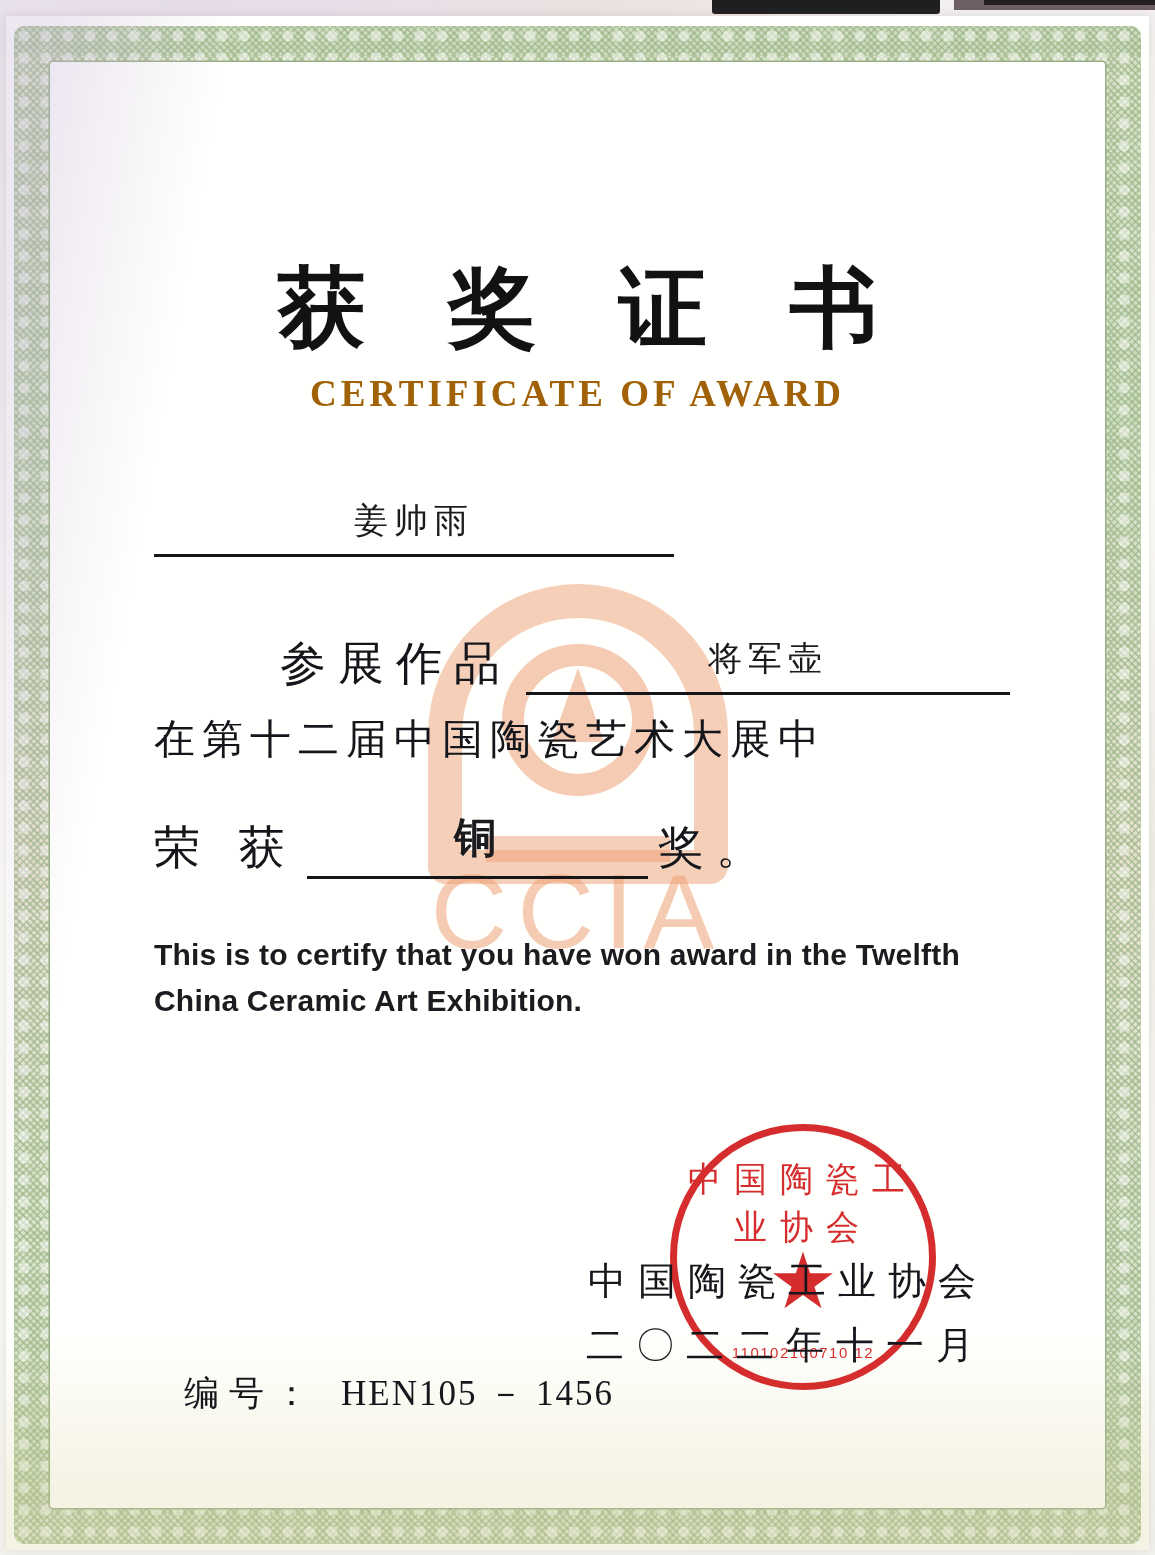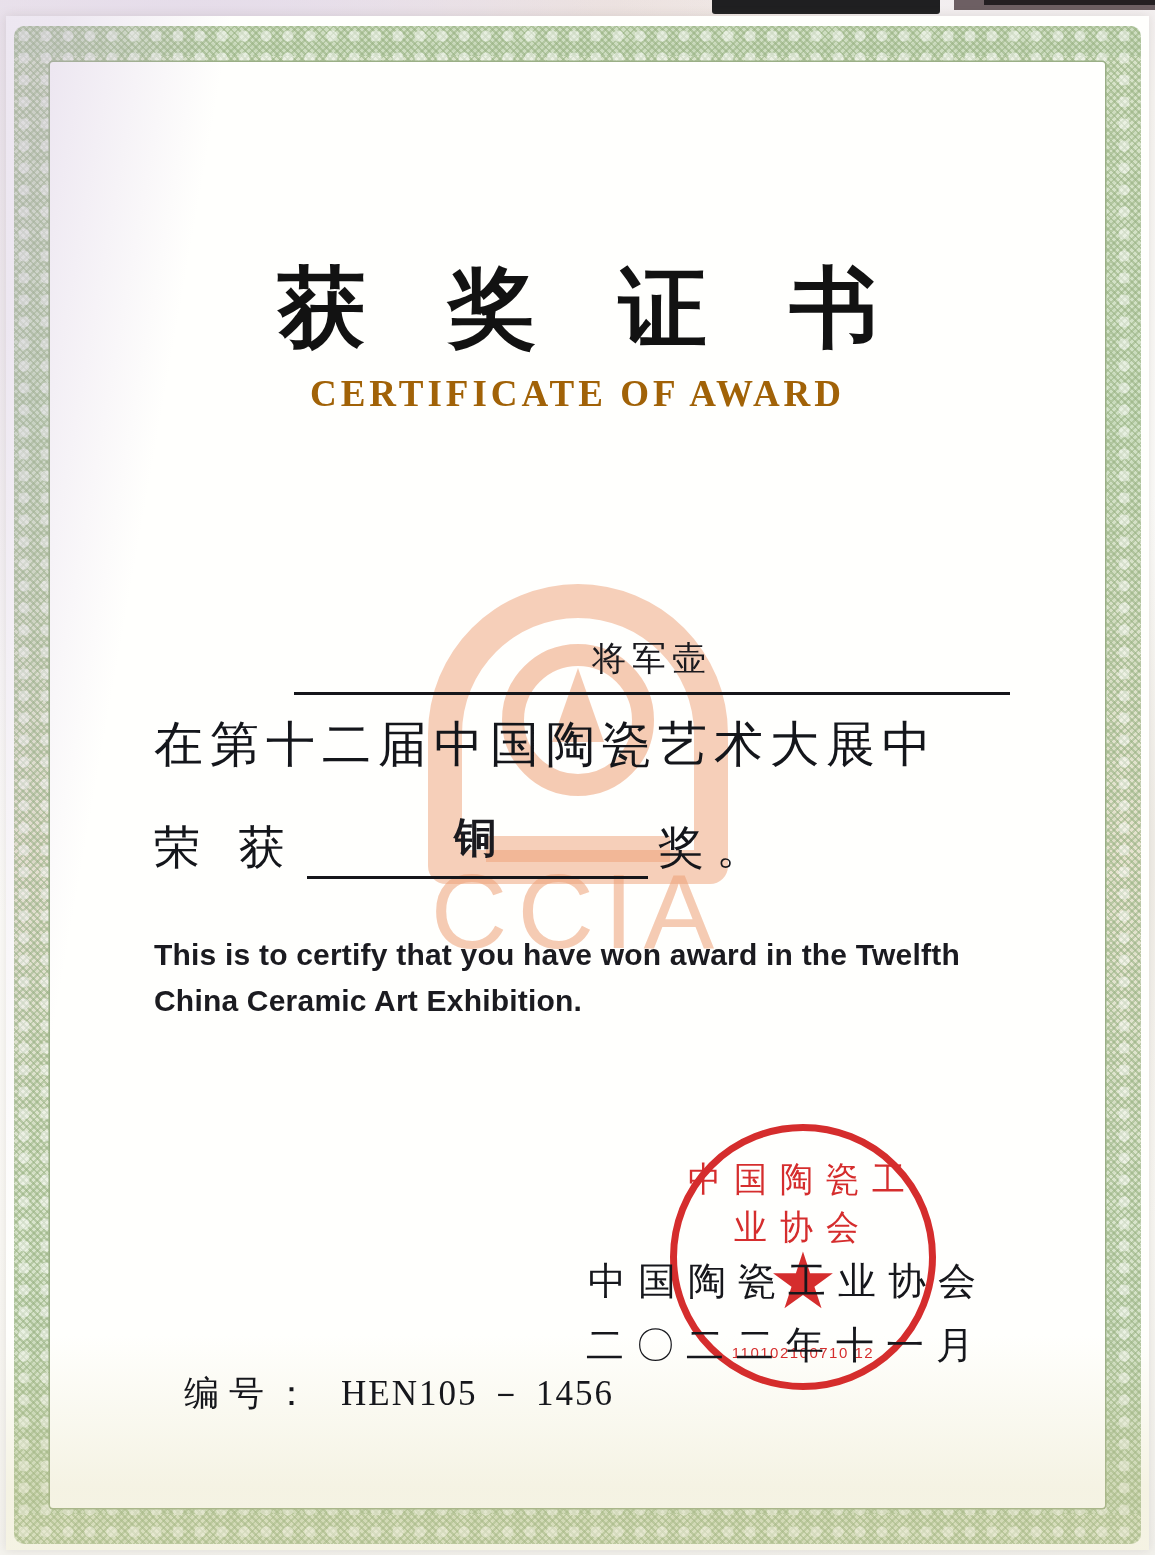"姜帅雨" div.row { html: none -> <div> <div> <div>姜帅雨</div> </div> </div> }
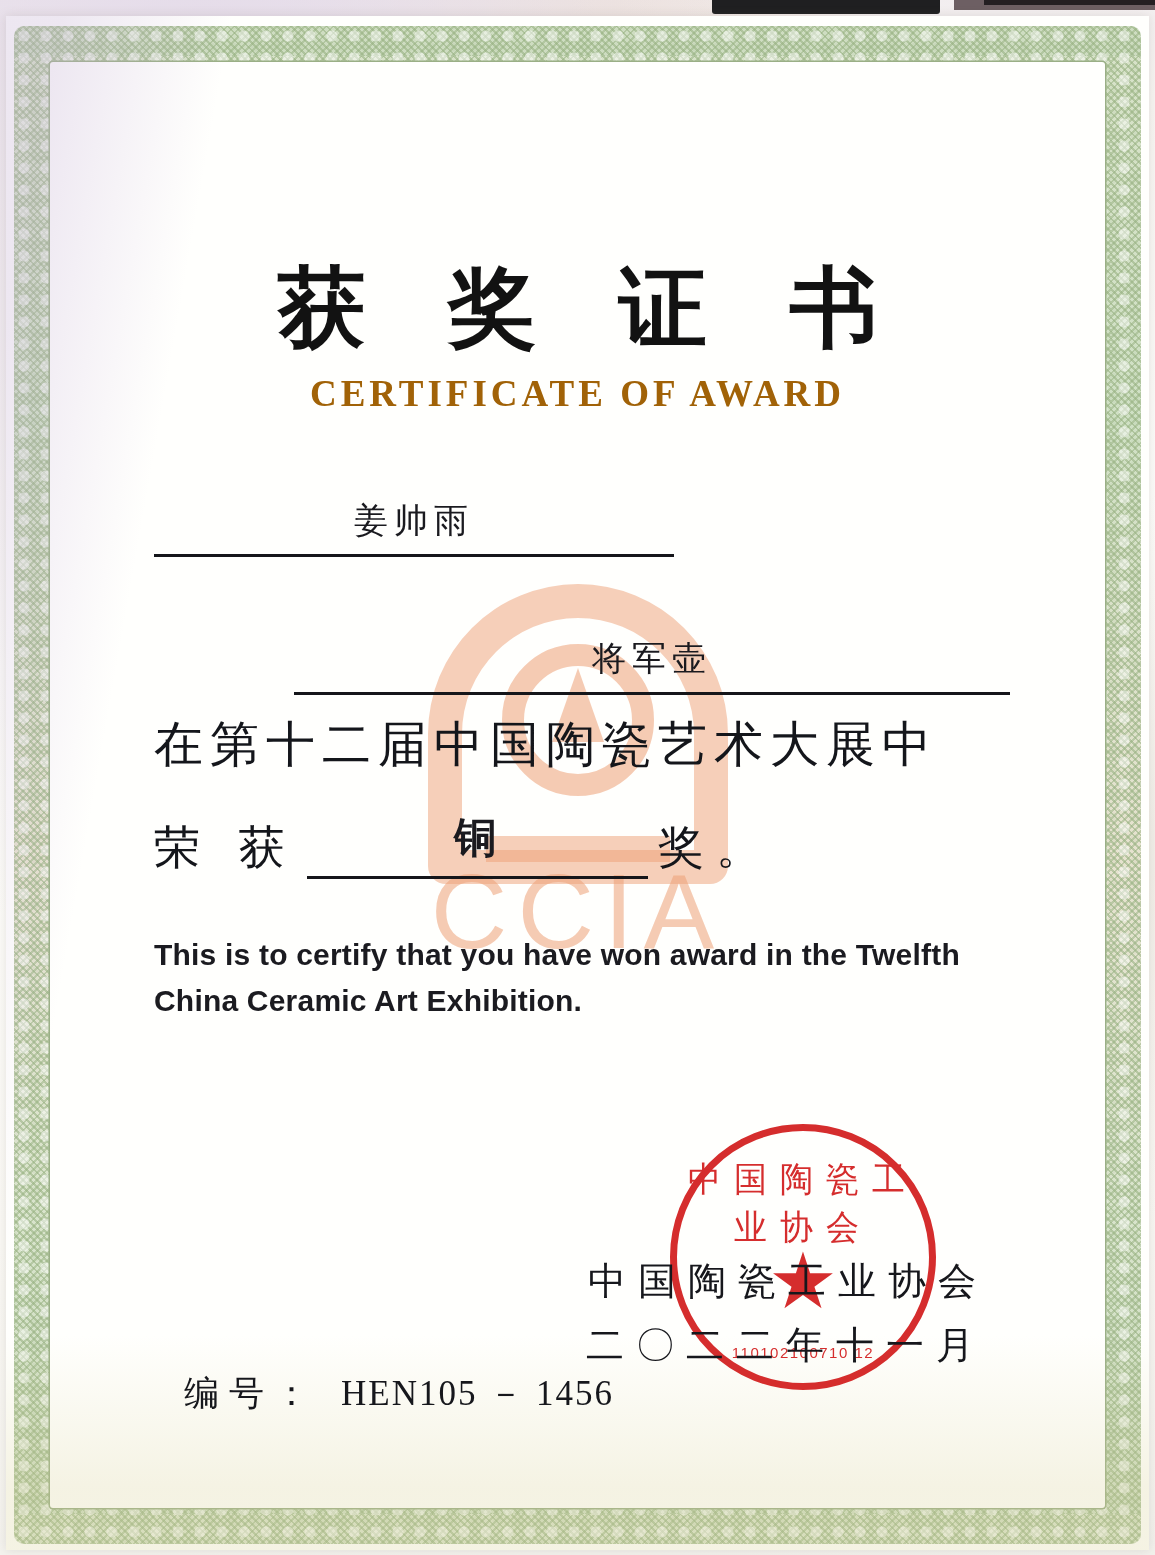"参展作品" div.label-cn { html: none -> <div>参展作品</div> }
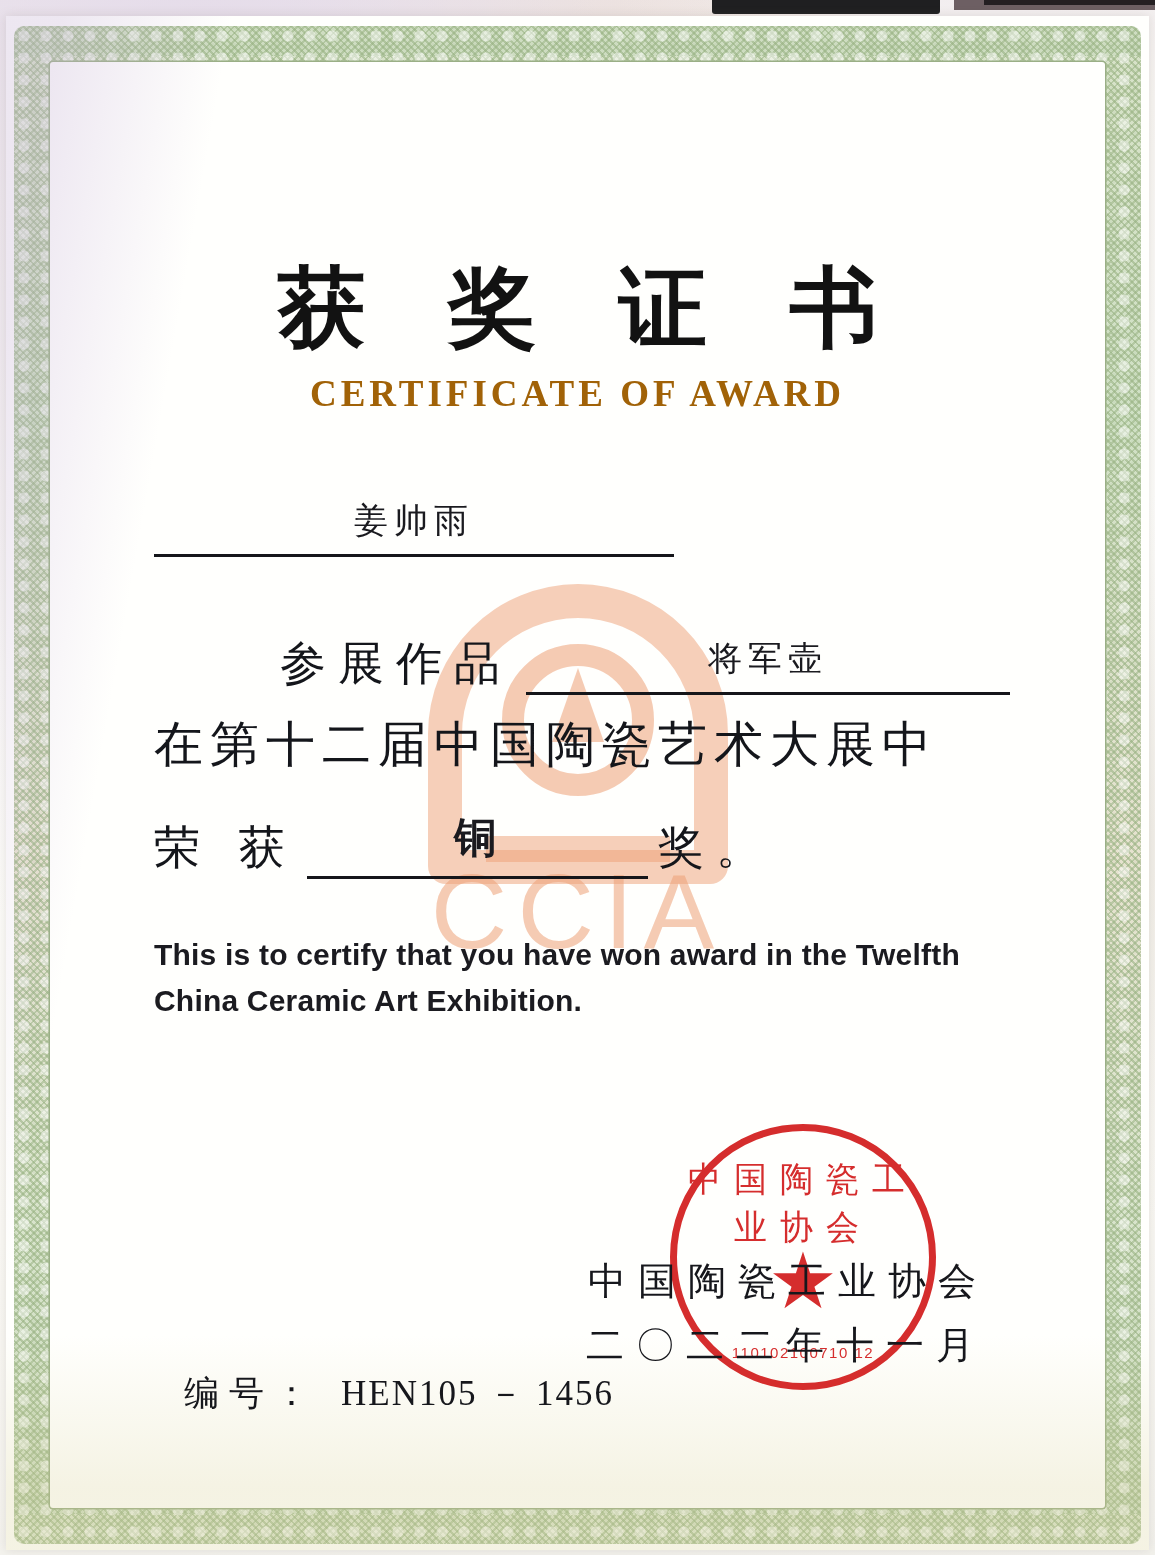"在第十二届中国陶瓷艺术大展中" #line-exhibition { font-size: 49px -> 41px }
